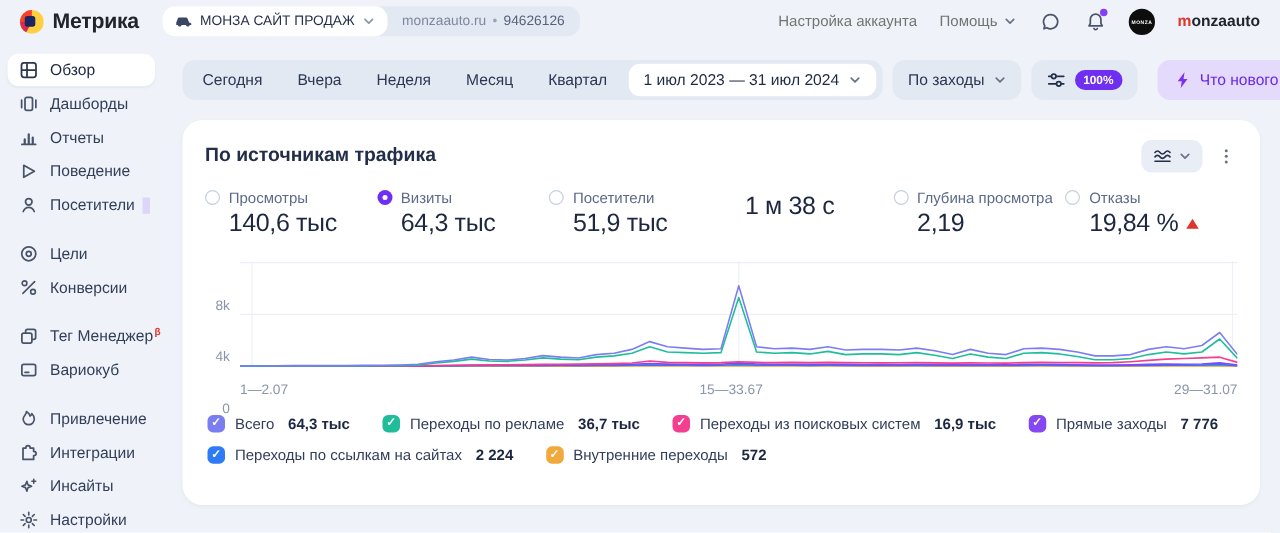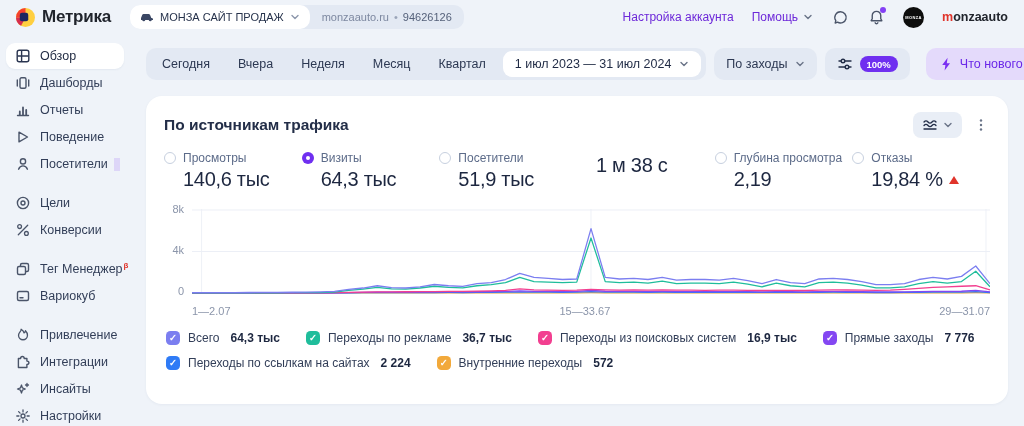"Настройка аккаунта" .hdr-link { color: #6d28d9 -> #737373 }
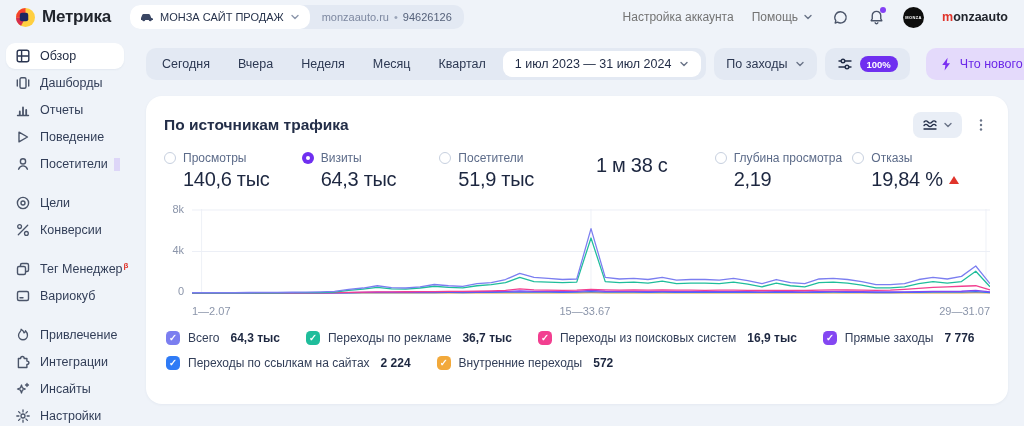"8k" .ylabels { margin-top: none -> 36px }
